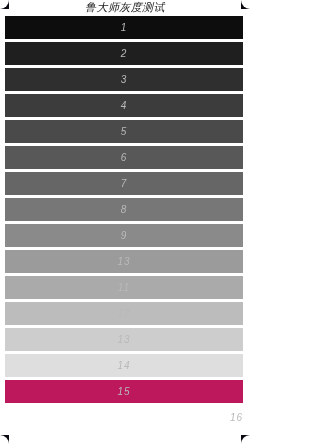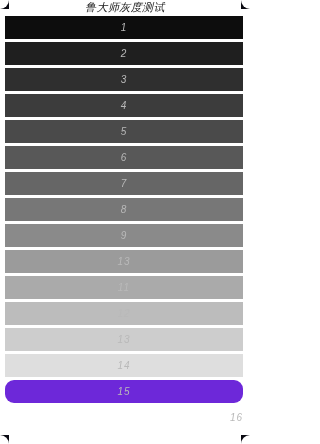"15" div.gray-bar { background: #6d28d9 -> #be185d; border-radius: 9px -> none }
